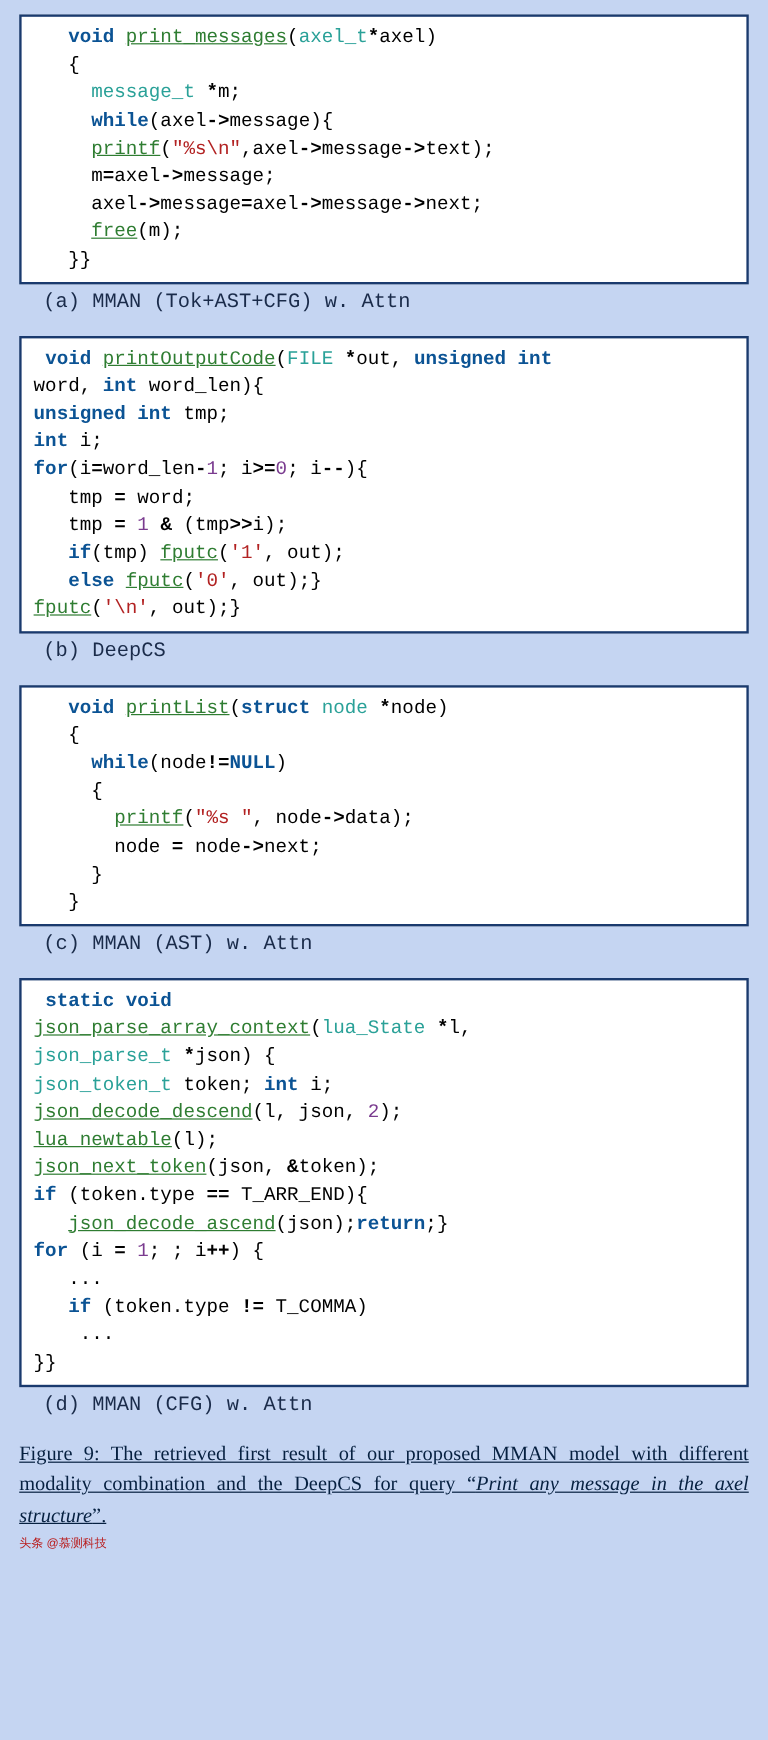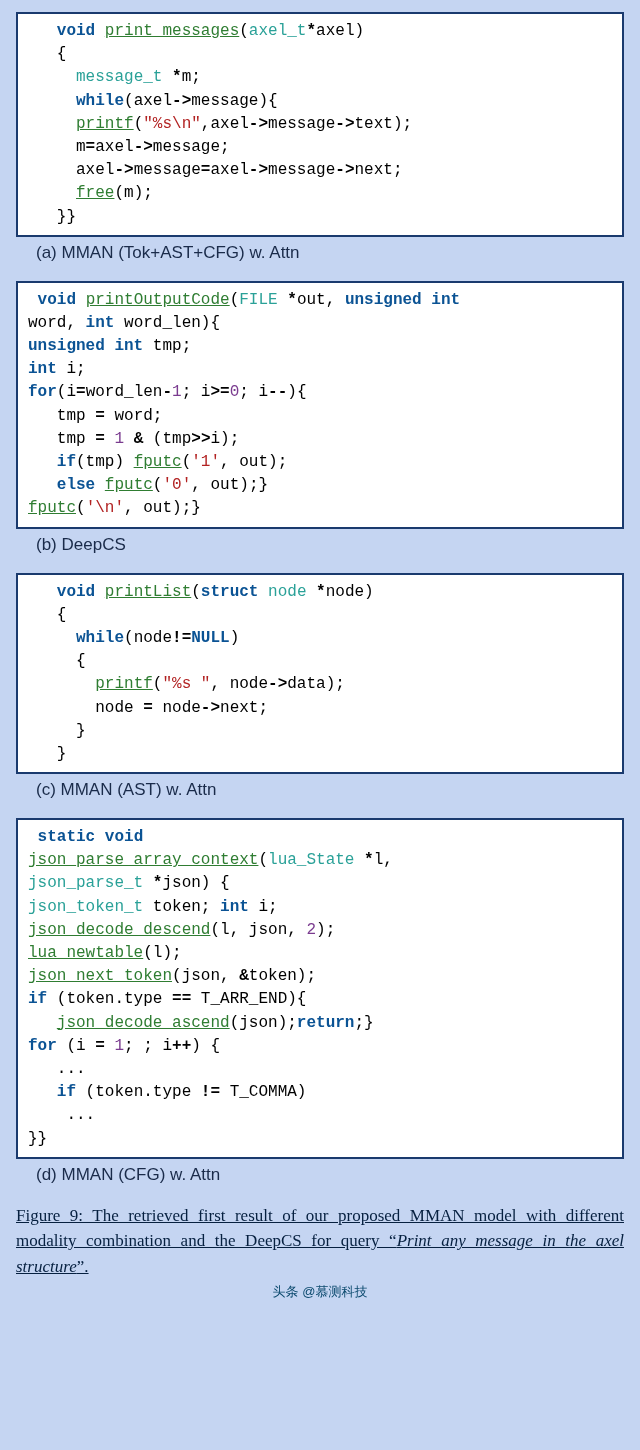"(a) MMAN (Tok+AST+CFG) w. Attn" .caption { font-family: Liberation Sans, sans-serif -> Liberation Mono, monospace }
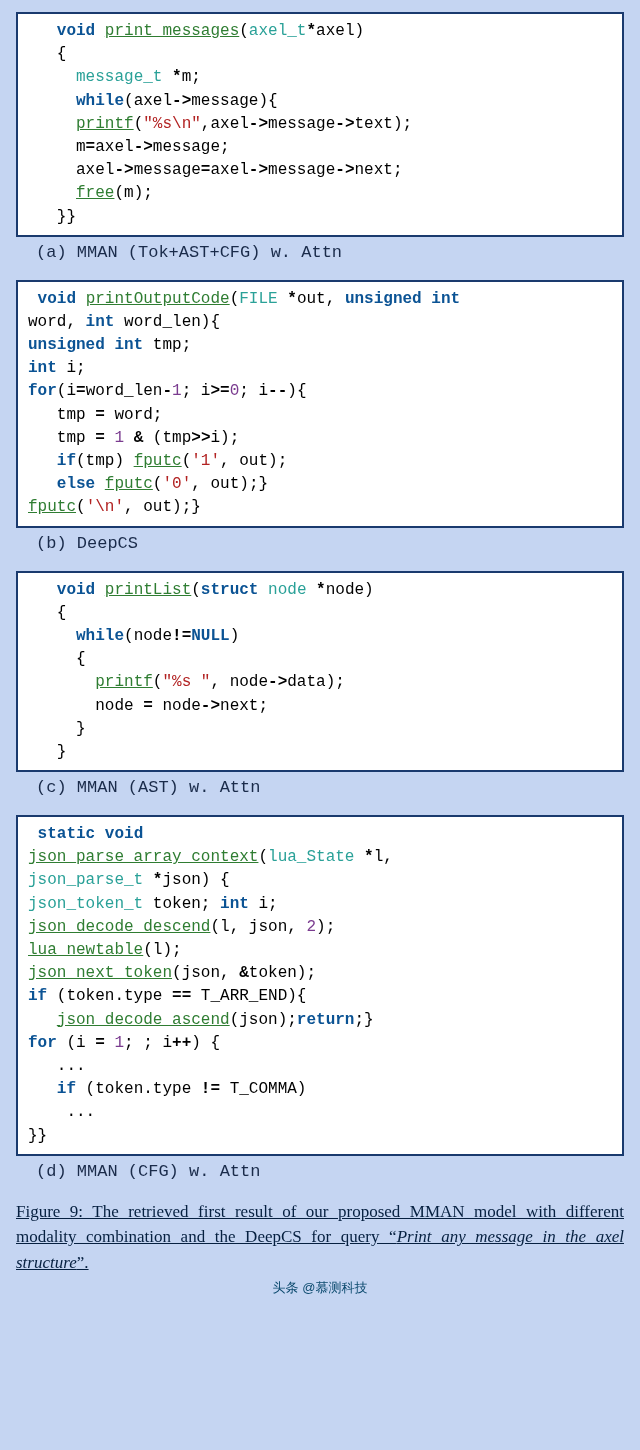"头条 @慕测科技" .watermark { color: #0c4a6e -> #b91c1c; font-size: 13px -> 10px; text-align: center -> left }
